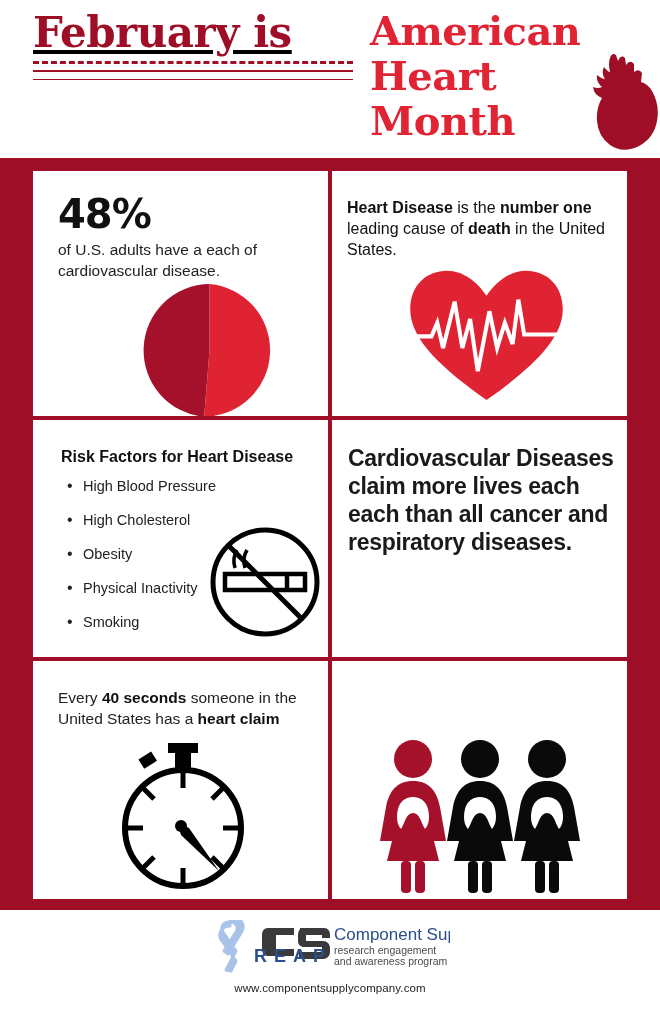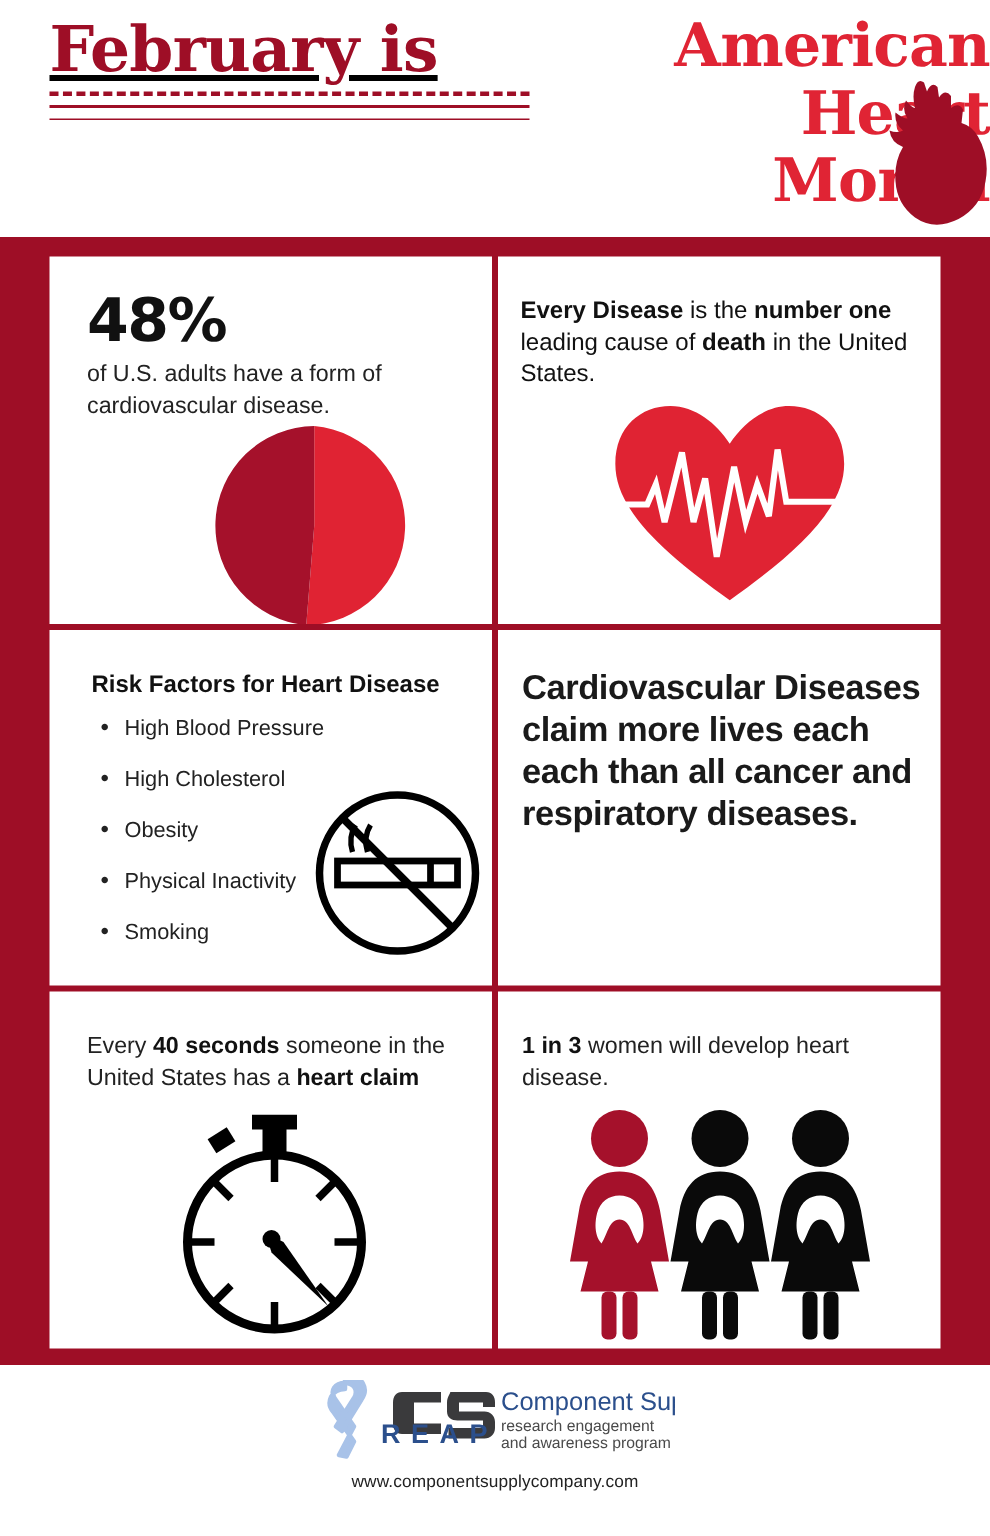"American" .hdr-title-2 { text-align: right -> left }
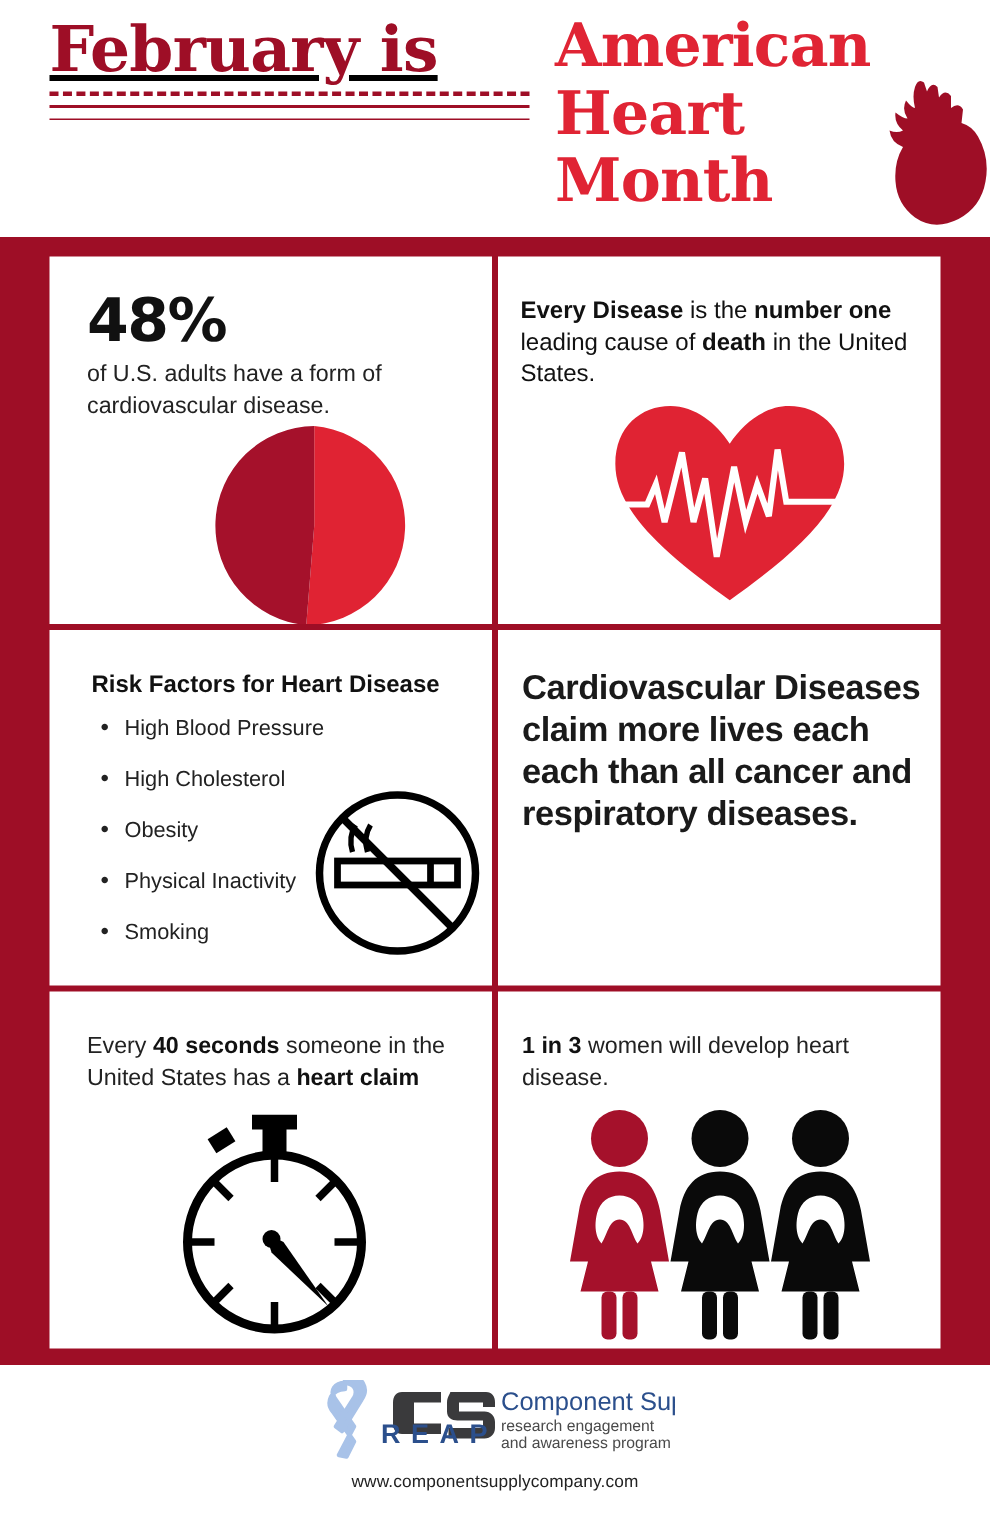"Every Disease" b { text: Every -> Heart }
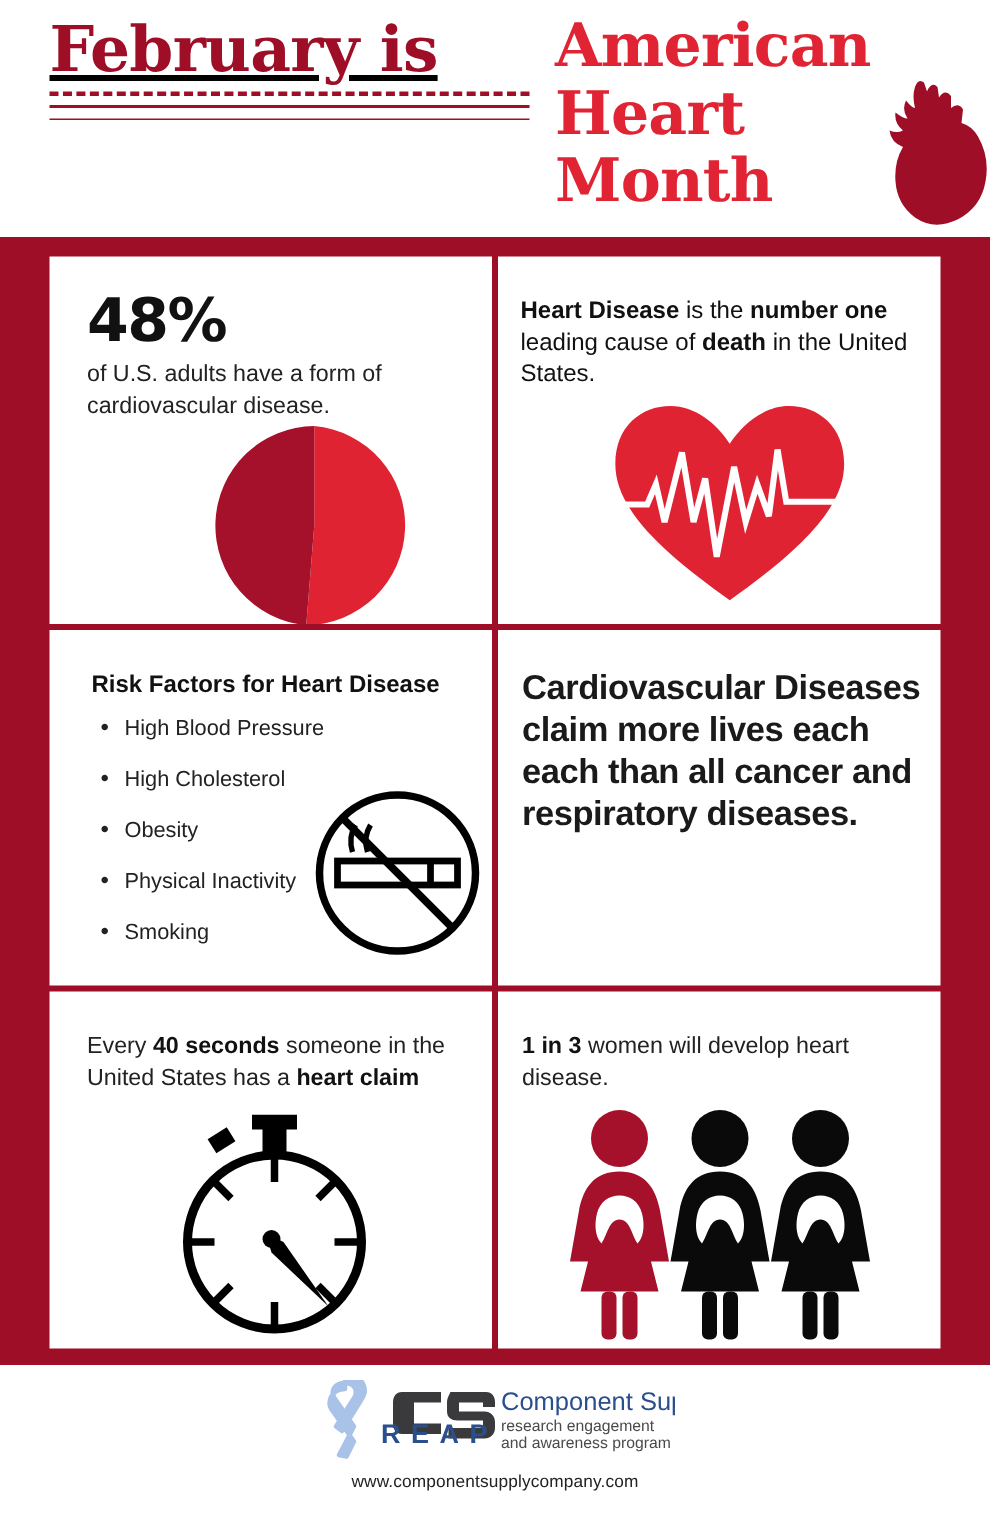"of U.S. adults have a" div.p-text { text: form -> each }
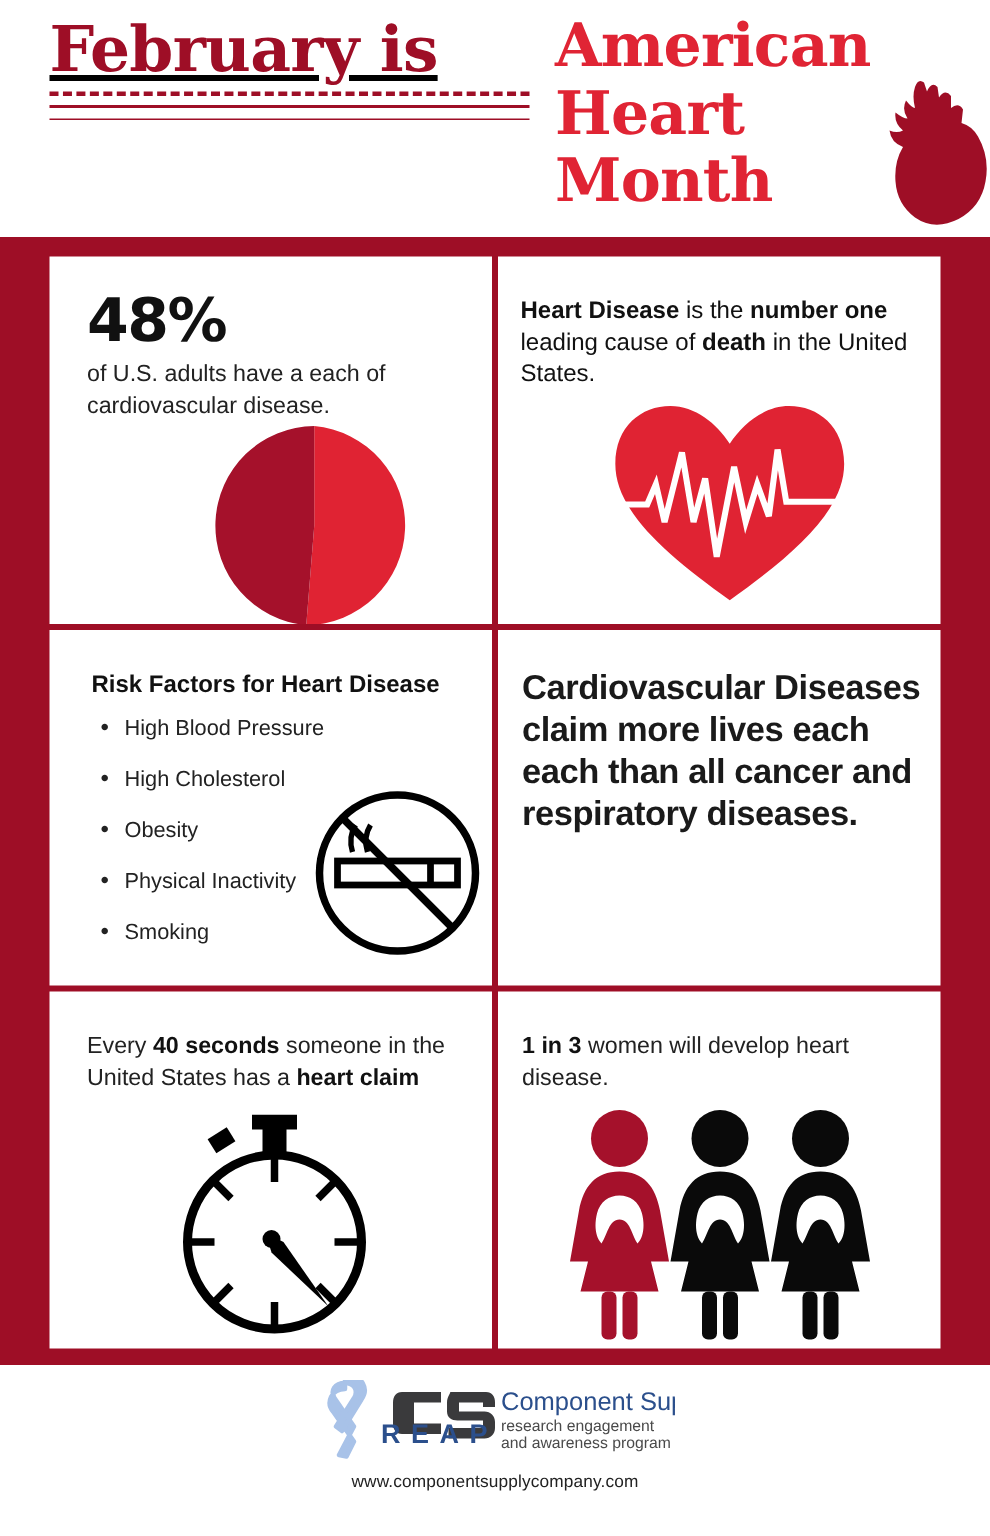"1 in 3 women will" div.pnl6-txt { html: <div> <b>1 in 3</b><span> women will develop heart disease.</span> </div> -> none }
